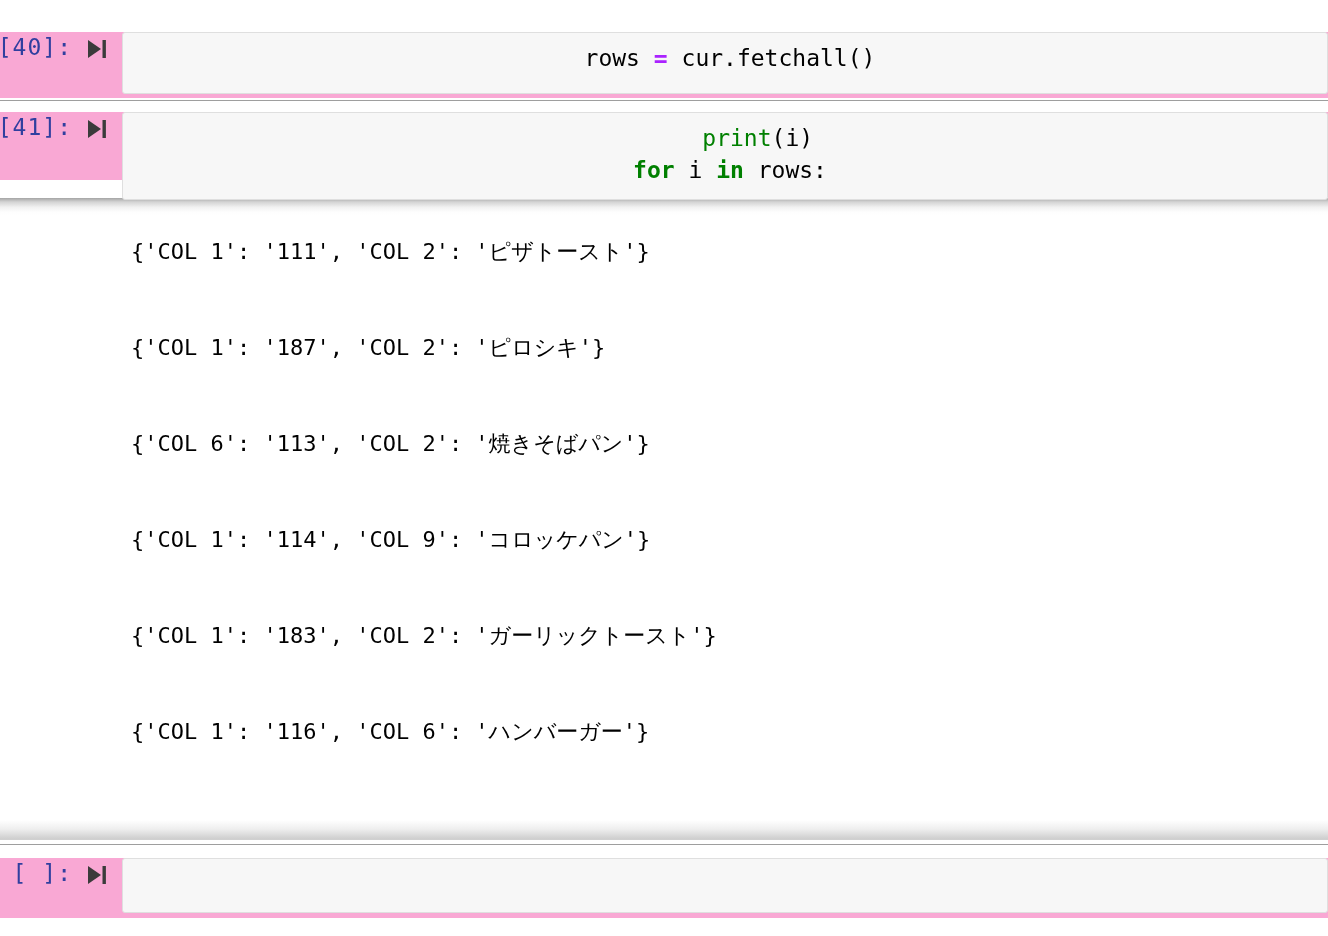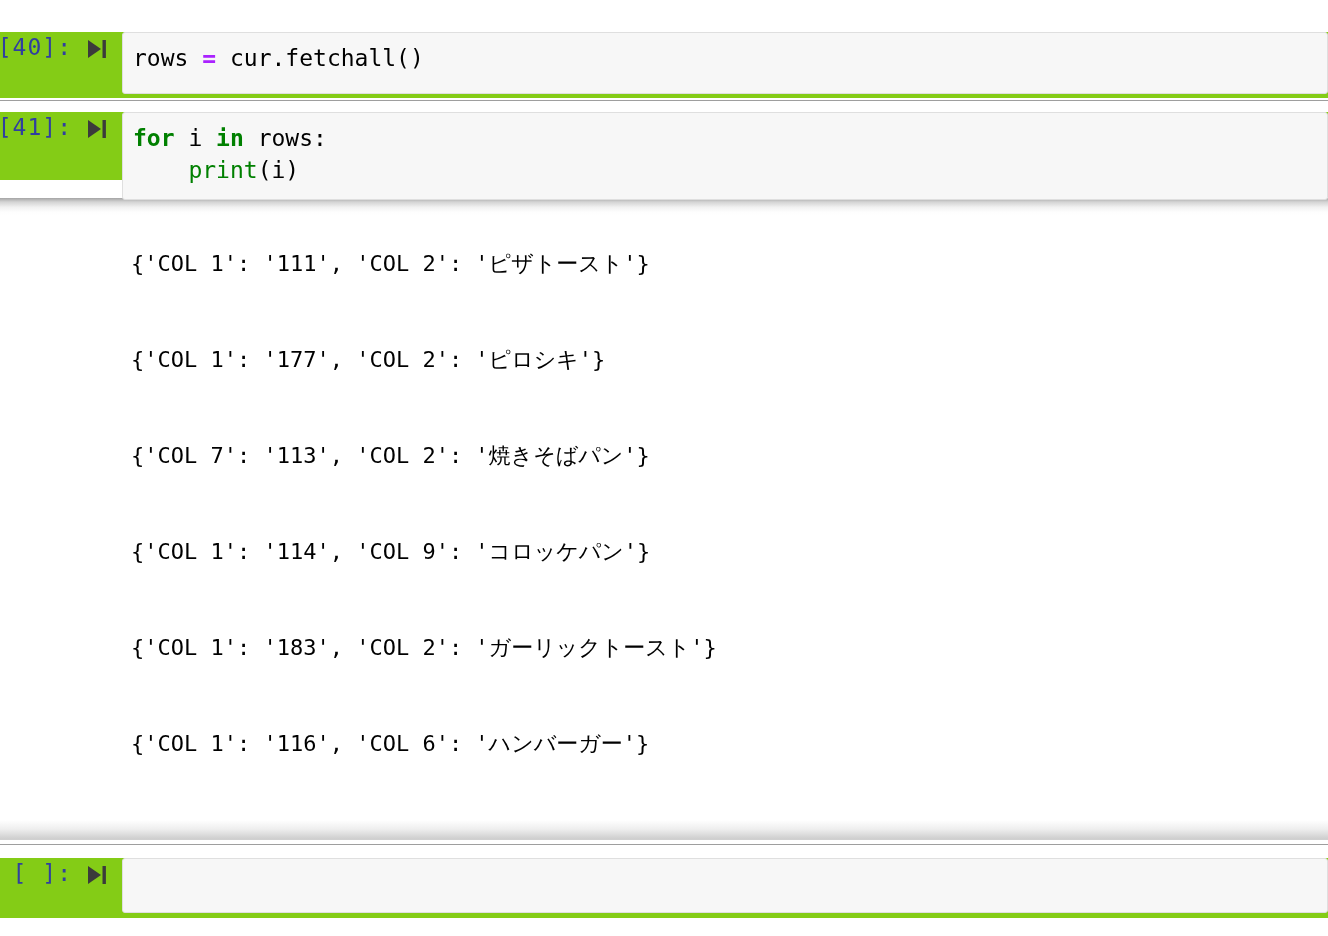"[40]:" .cell { background: #84cc16 -> #f9a8d4 }
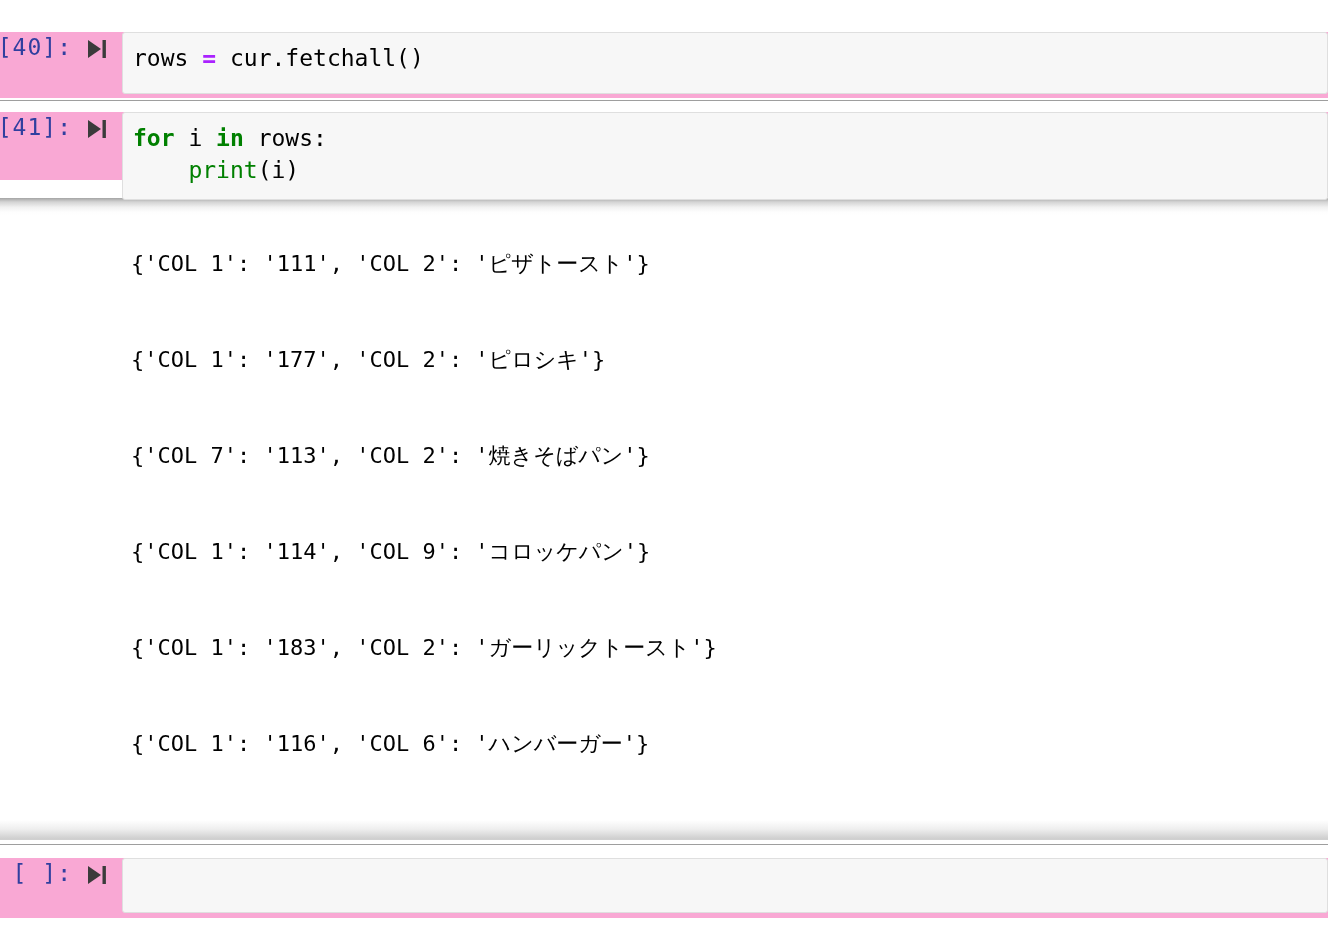"rows = cur.fetchall()" .input-area { text-align: none -> center }
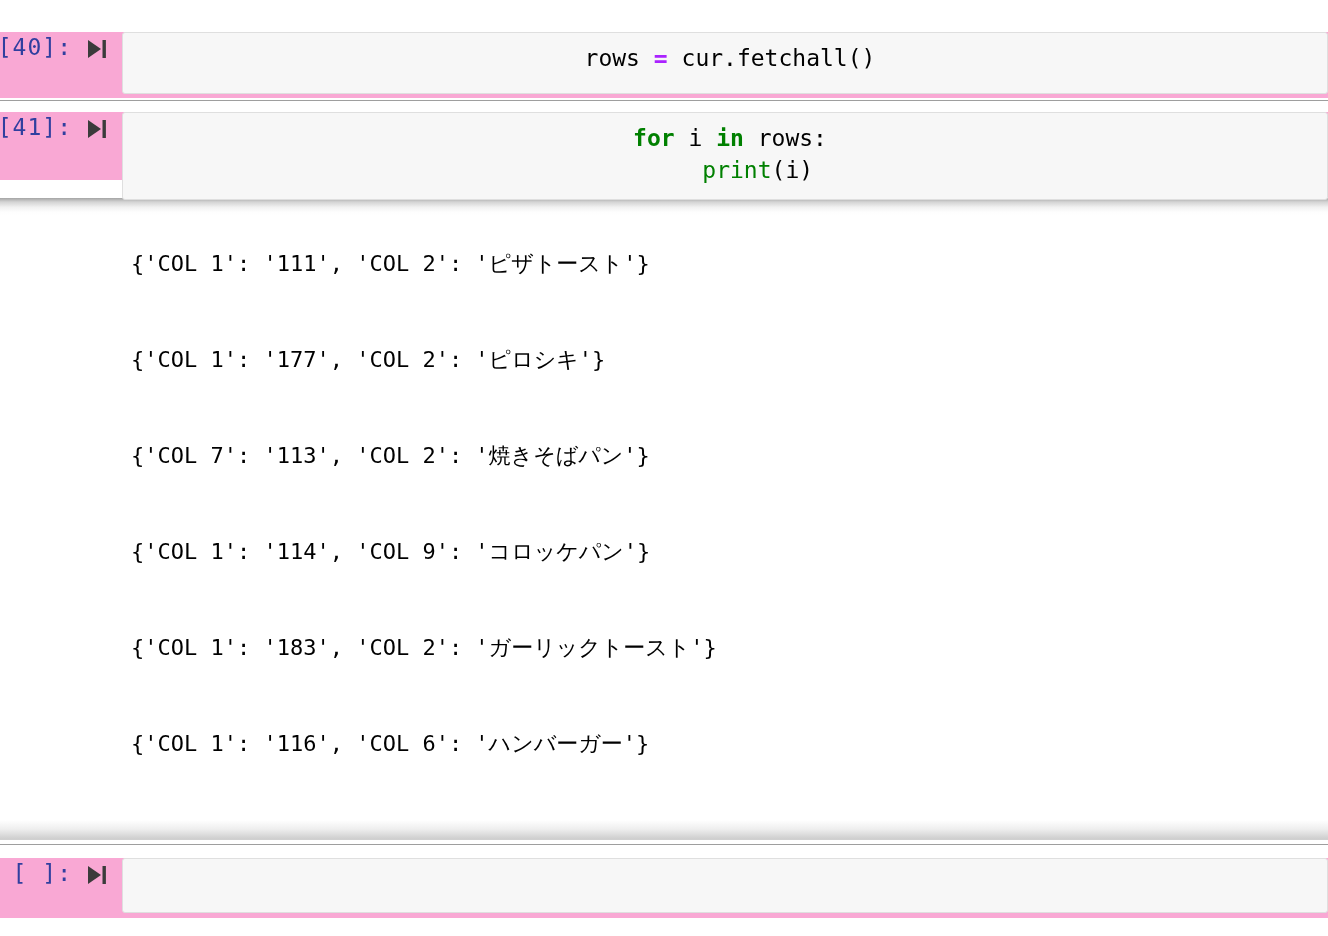"for i in rows:" pre.code { order: before "print(i)" -> after "print(i)" }
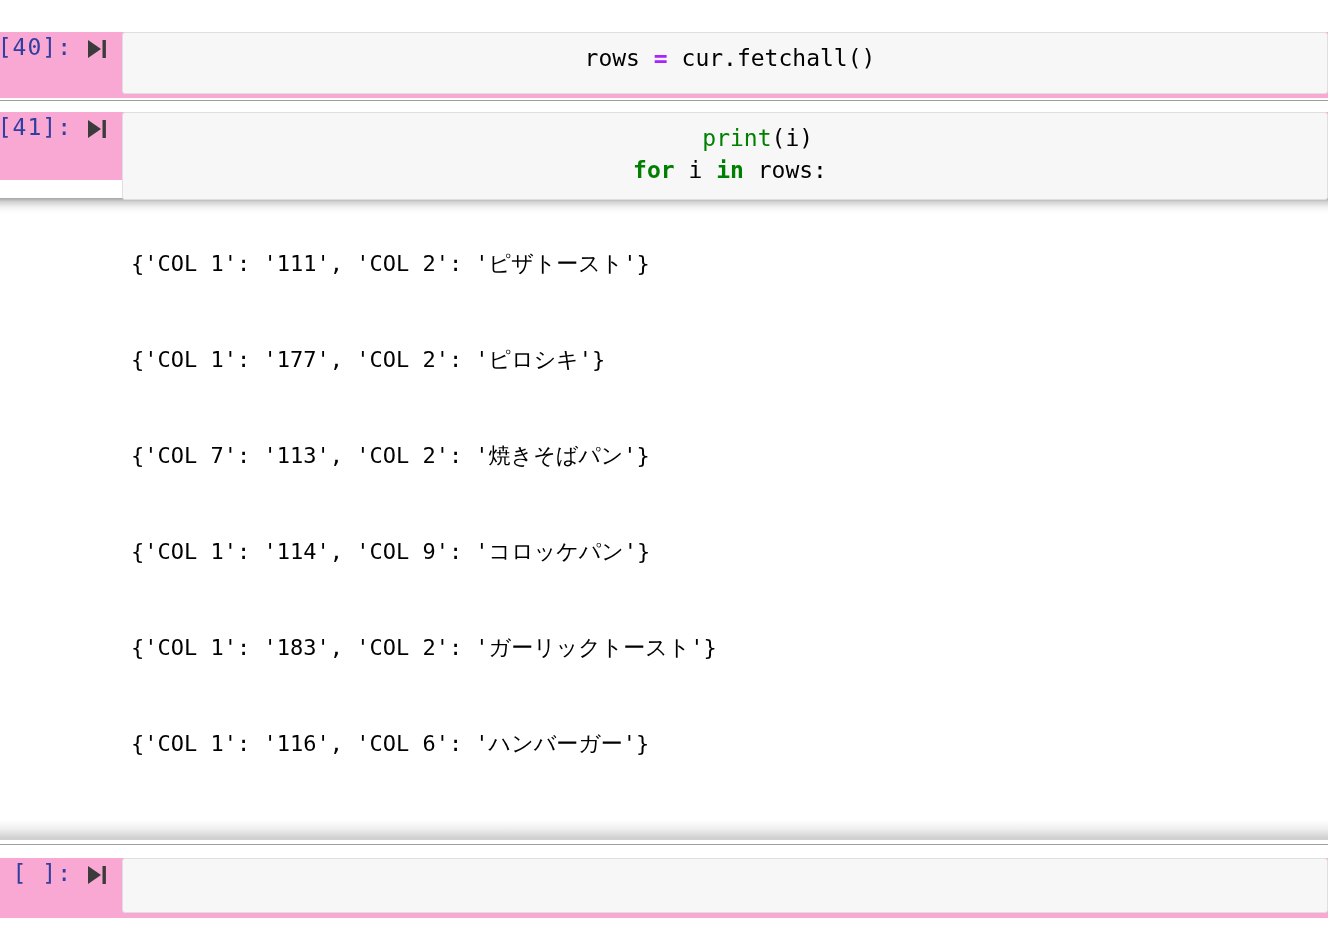"{'COL 1': '111', 'COL 2':" #output-wrap { top: 184px -> 172px }
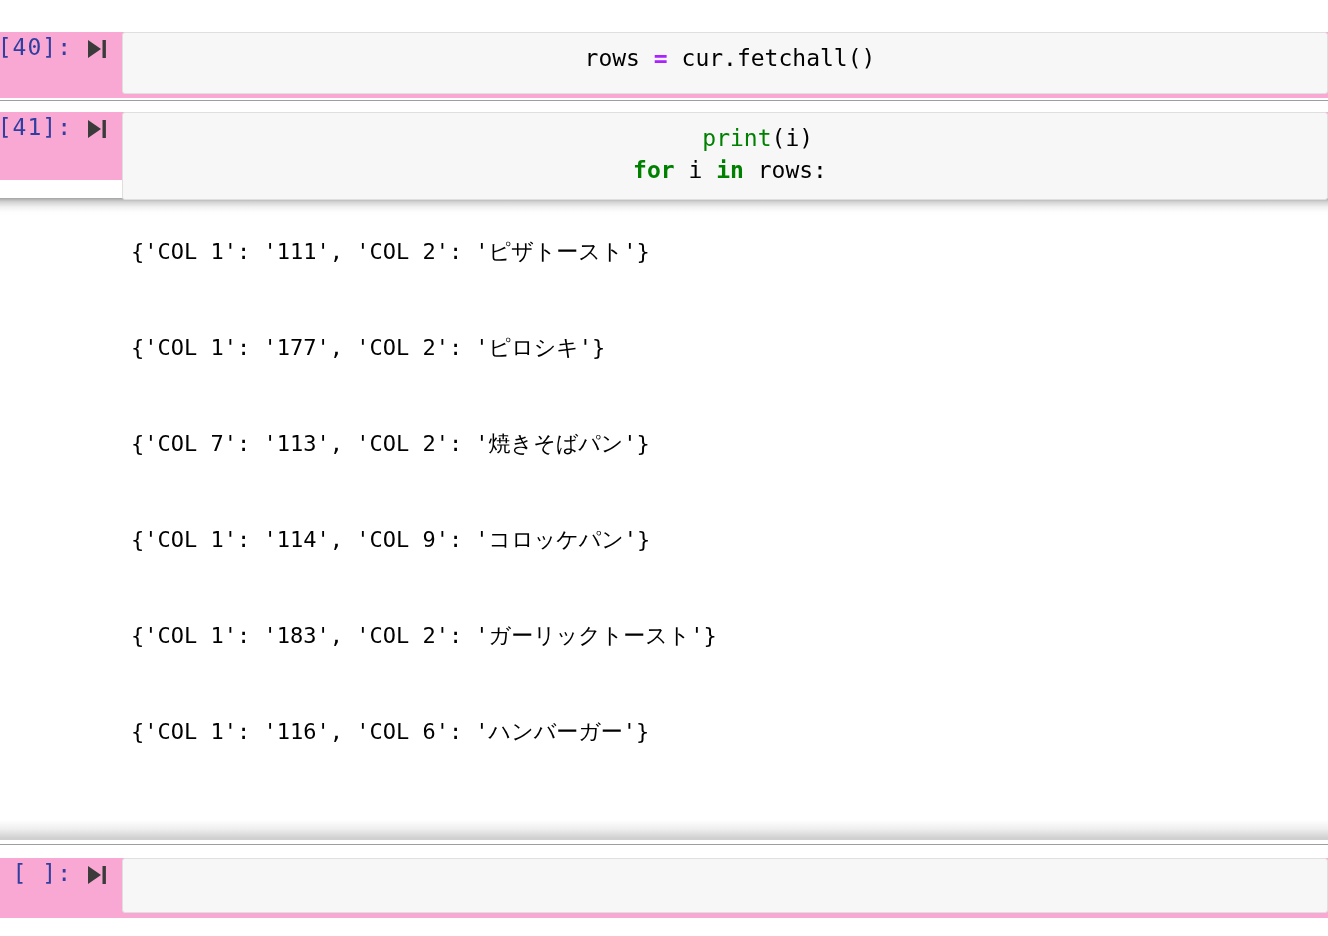"{'COL 1': '177', 'COL 2':" span.outline { text: '177' -> '187' }
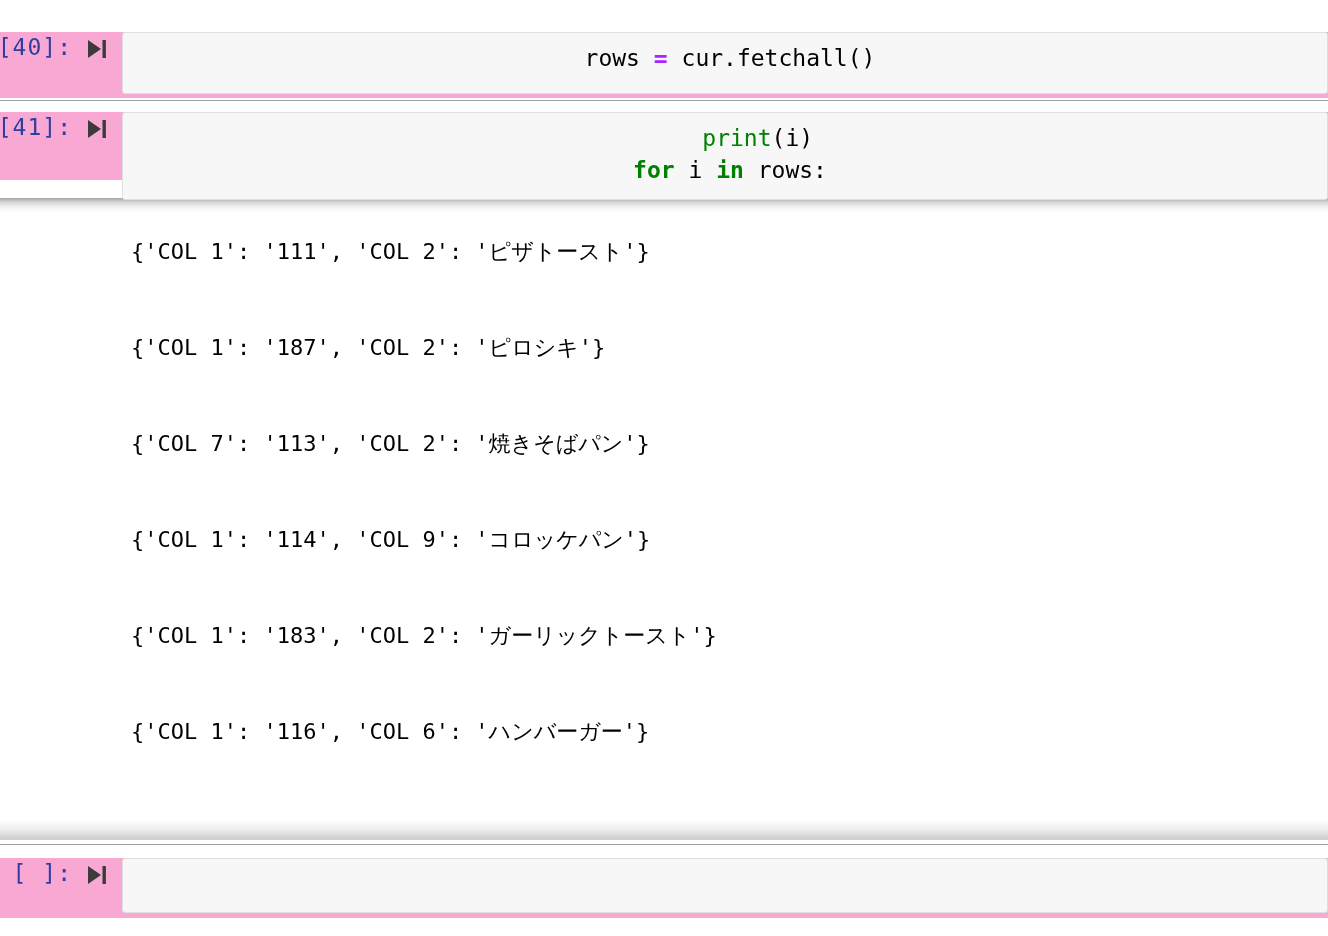"{'COL 7': '113', 'COL 2':" span.outline { text: 7' -> 6' }
